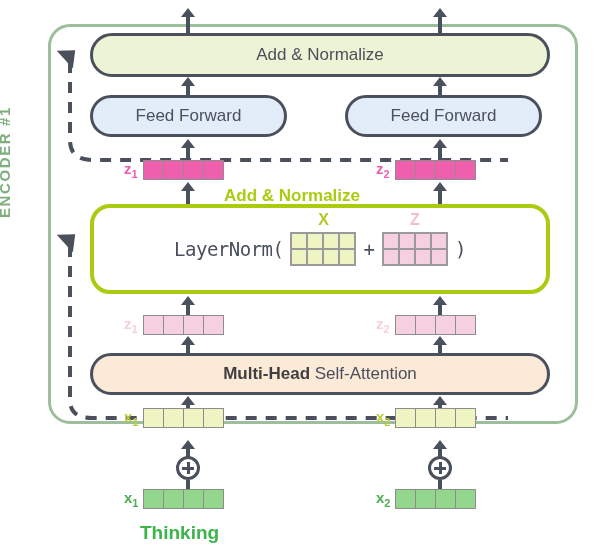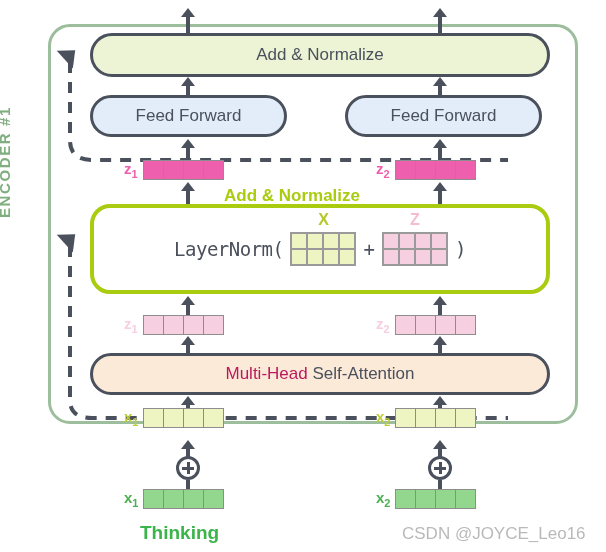"Multi-Head" .mha .red { color: #be185d -> #404040; font-weight: 400 -> 700 }
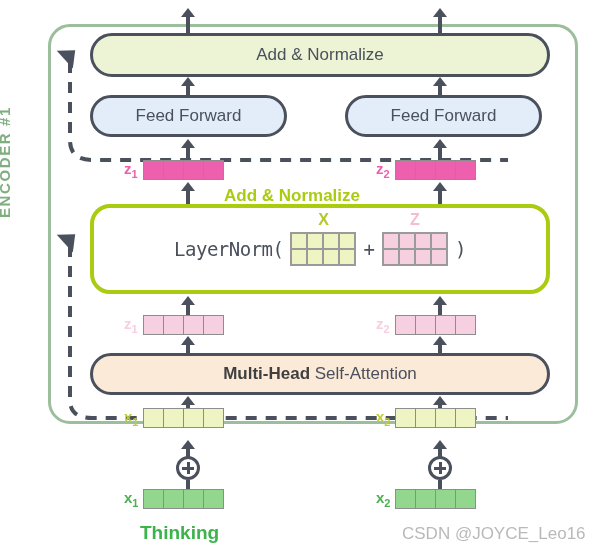"CSDN @JOYCE_Leo16" div.watermark { html: <div>CSDN @JOYCE_Leo16</div> -> none }
